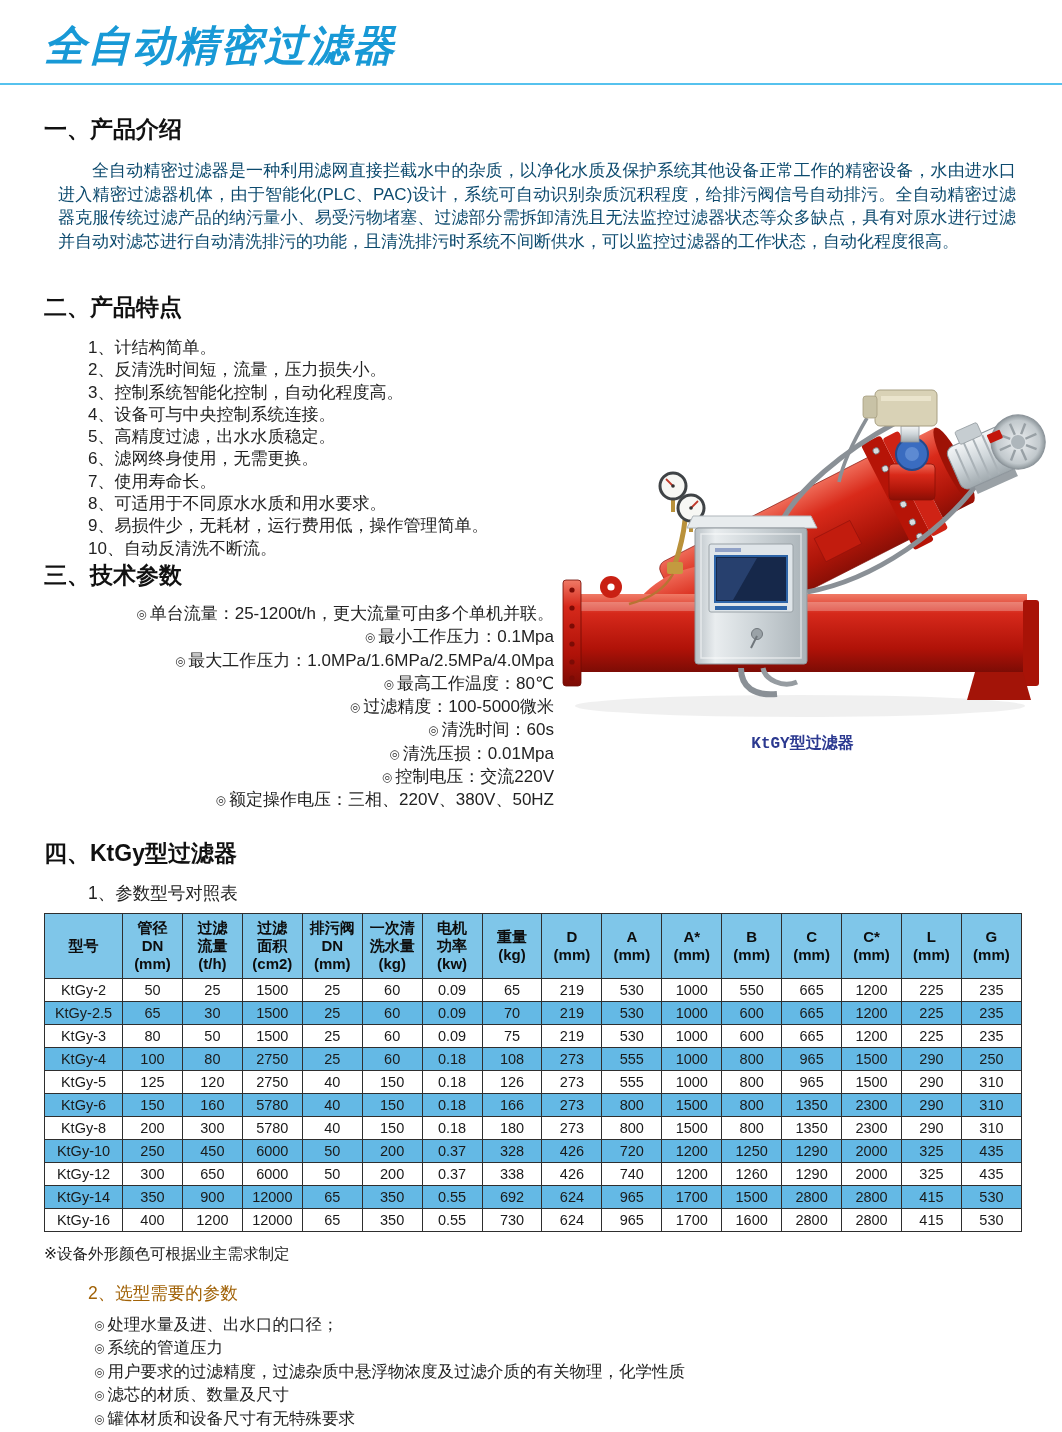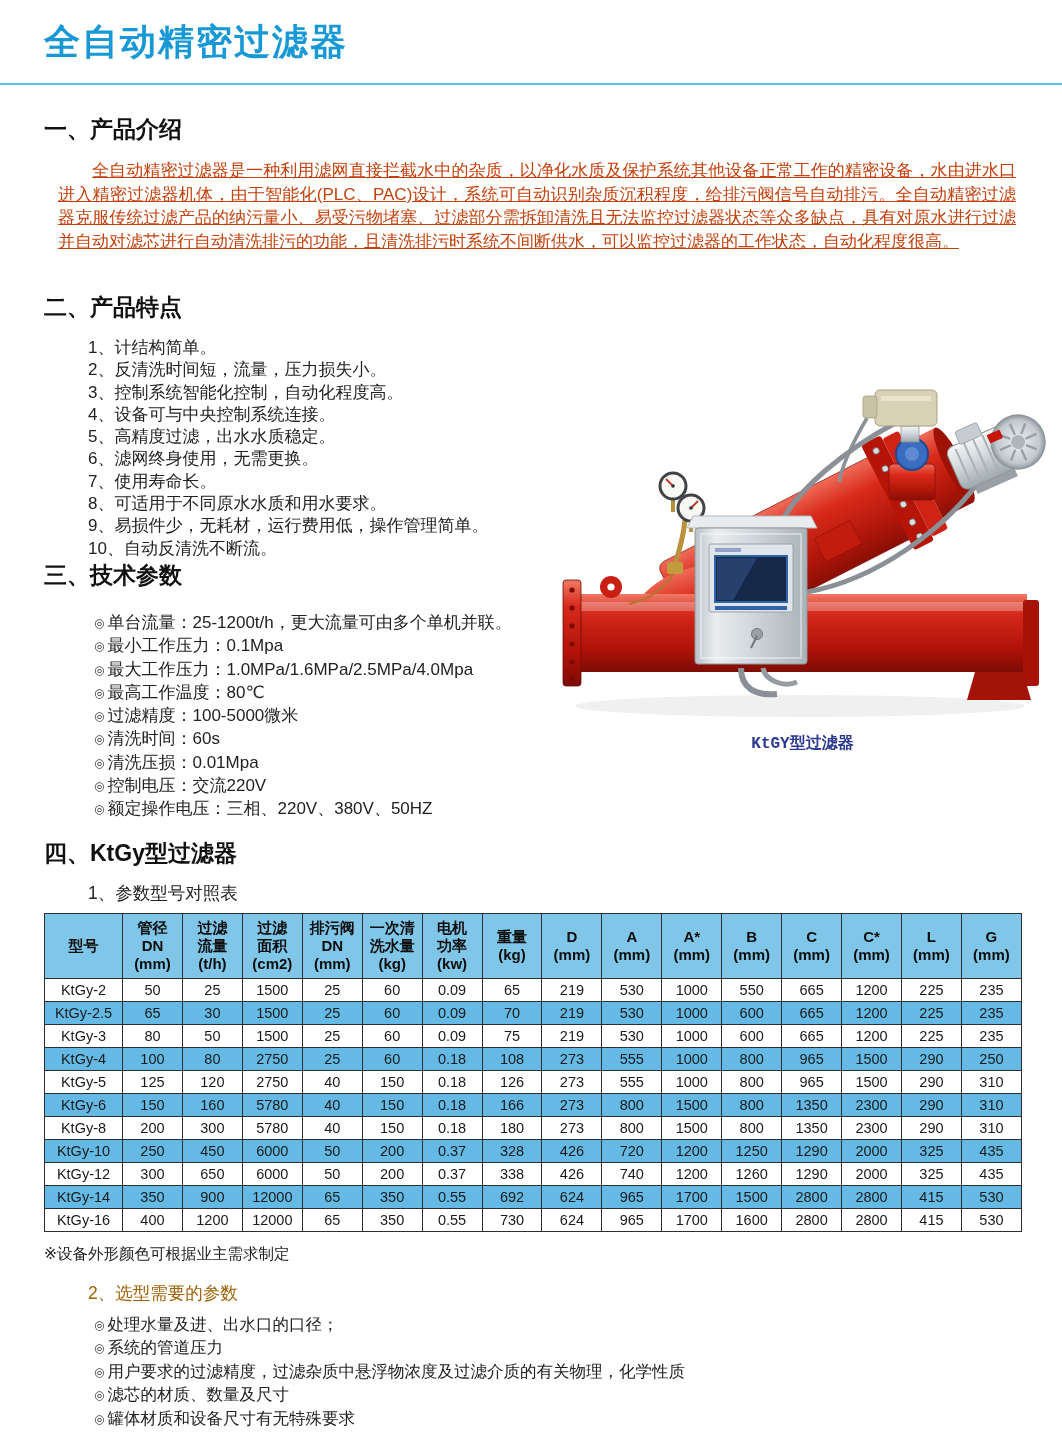"全自动精密过滤器" .page-title { font-size: 36px -> 42px; font-style: none -> italic }
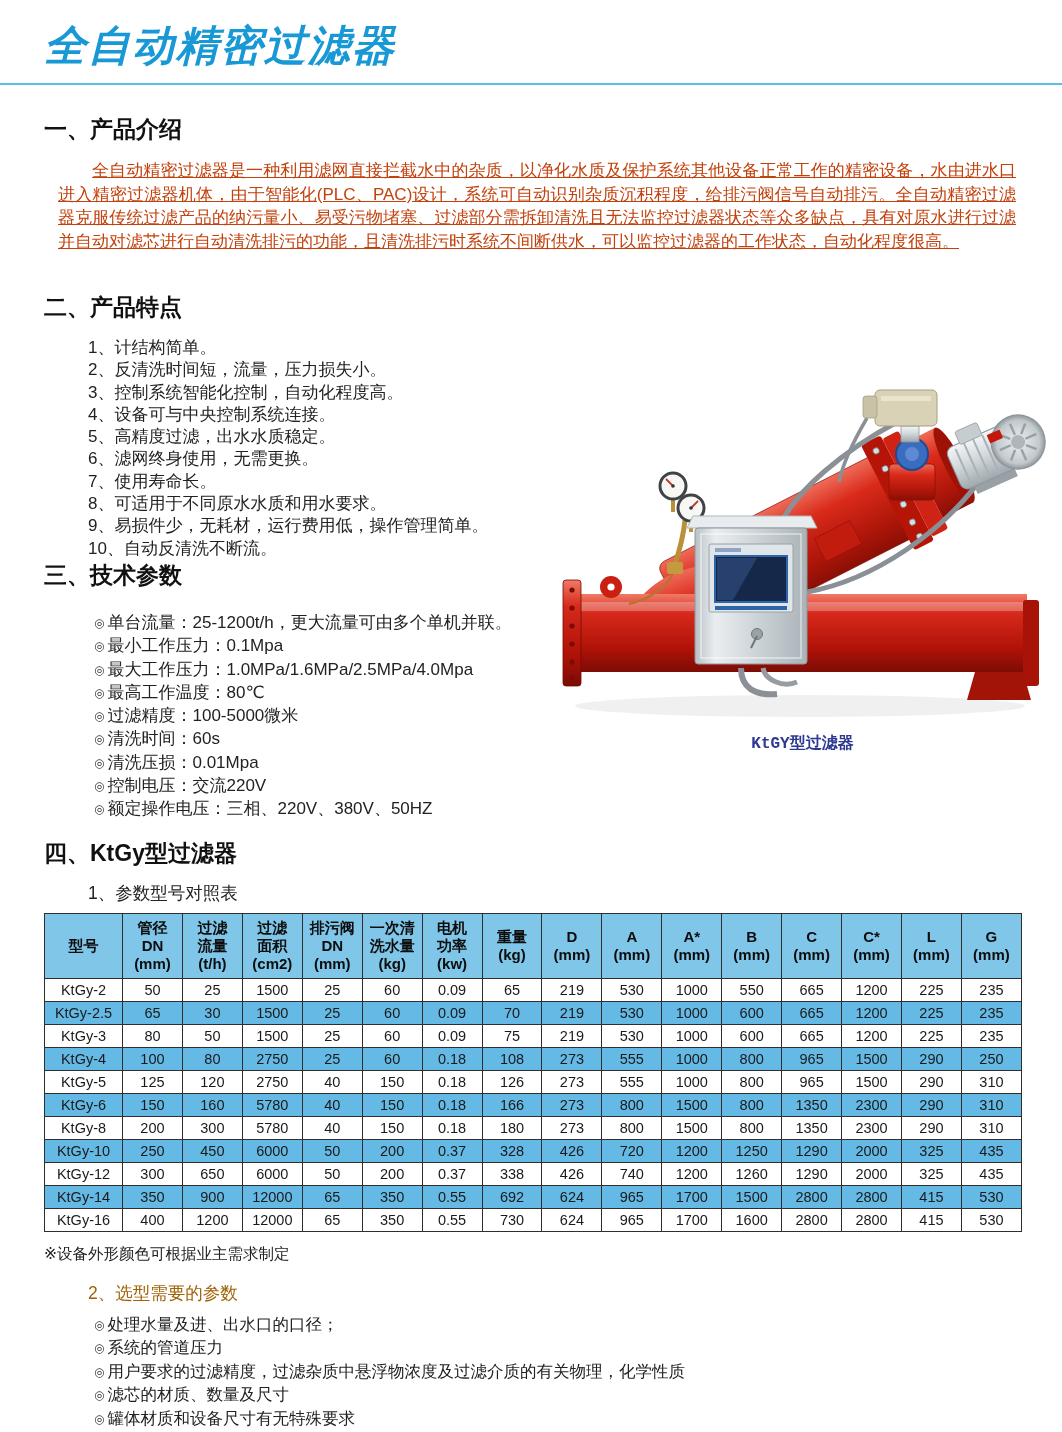"全自动精密过滤器是一种利用滤网直接拦截水中的杂质，以净化水质及保护系统其他设备正" .sec-intro p { color: #c2410c -> #0c4a6e; text-decoration: underline -> none }
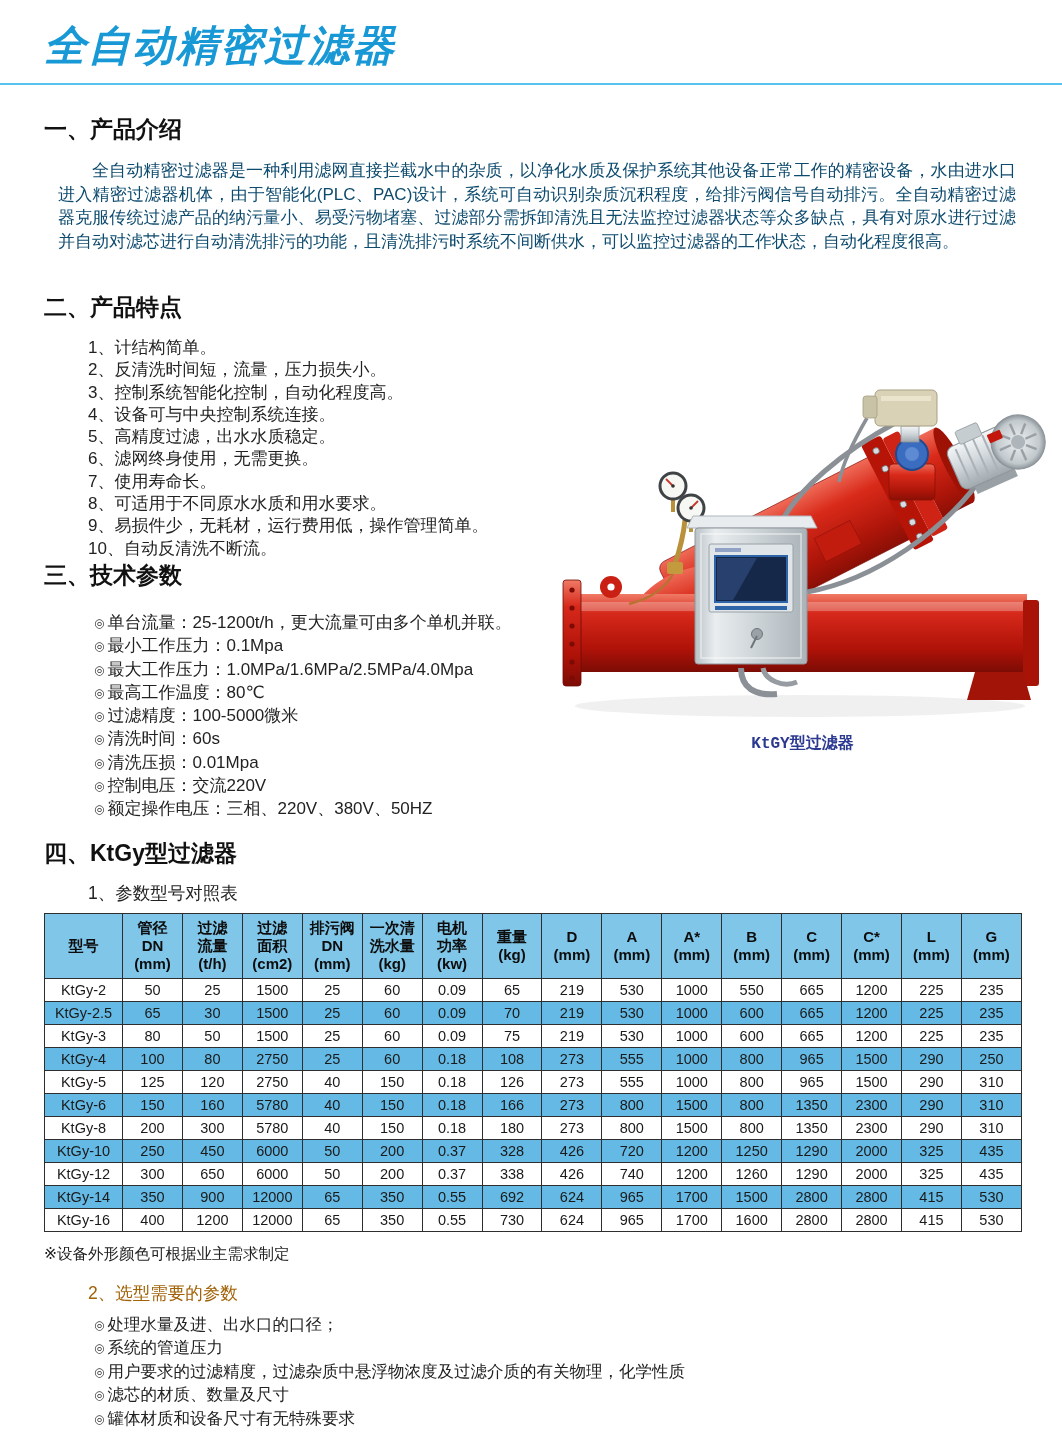"◎ 单台流量：25-1200t/h，更大流量可由多个单机并联。" .sec-specs ul { margin: 21px 0 0 50px -> 12px 0 0 50px; text-align: none -> right }
